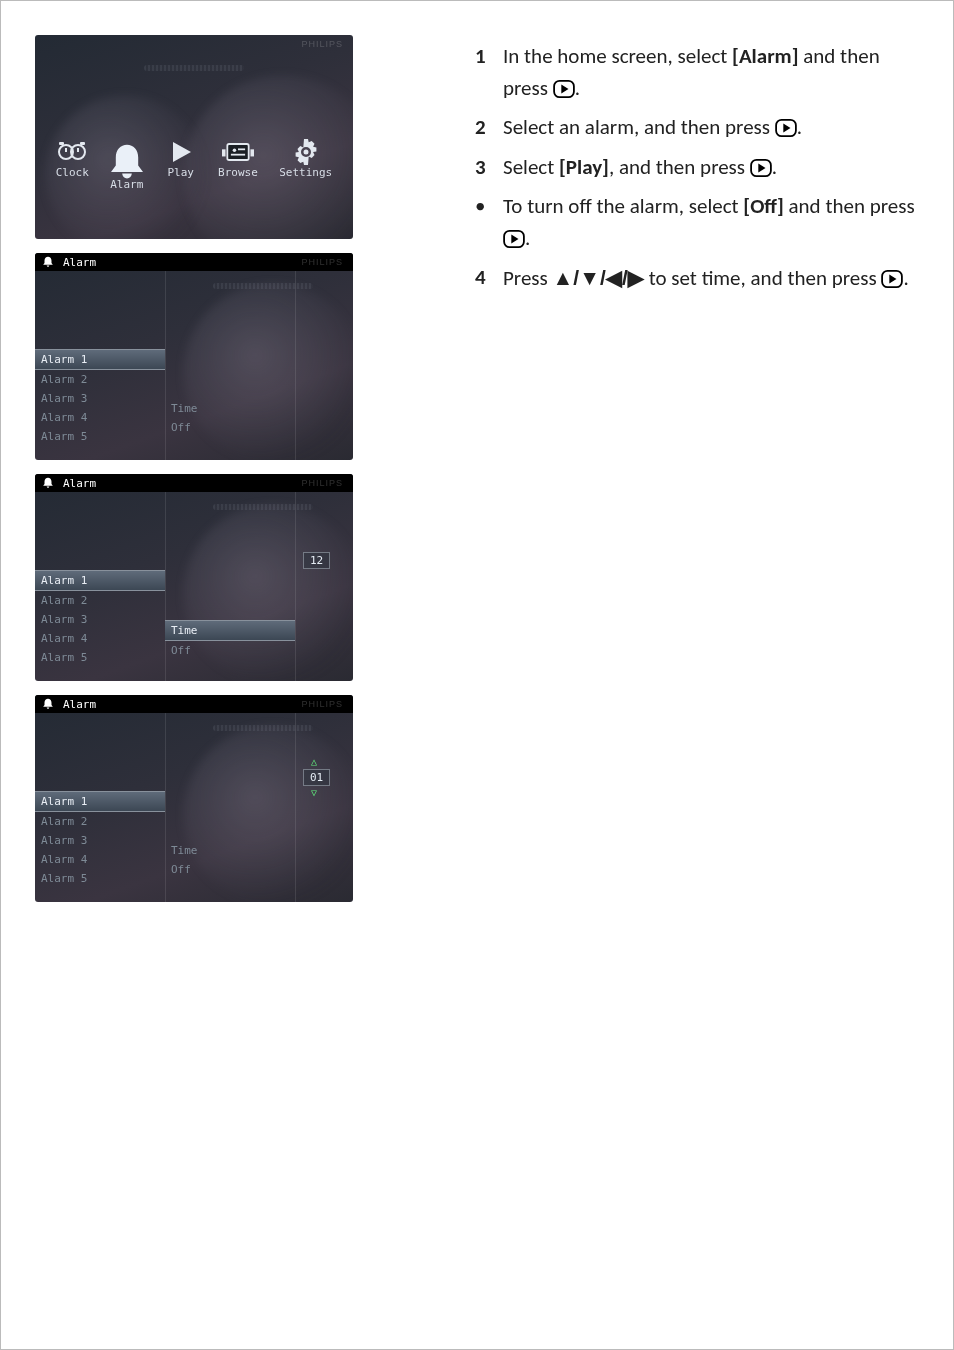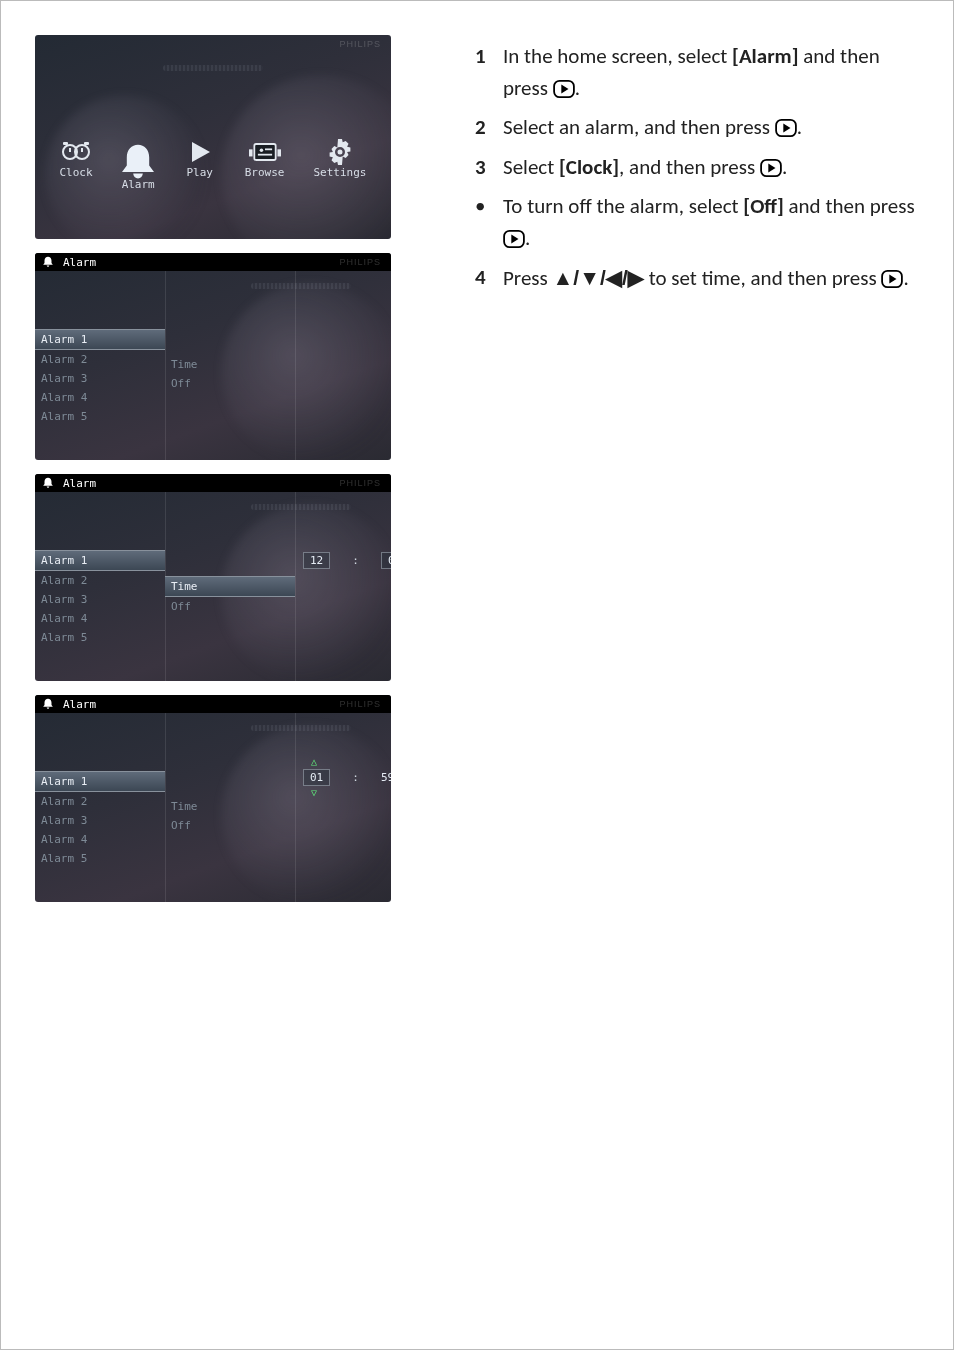"PHILIPS" .shot { width: 356px -> 318px }
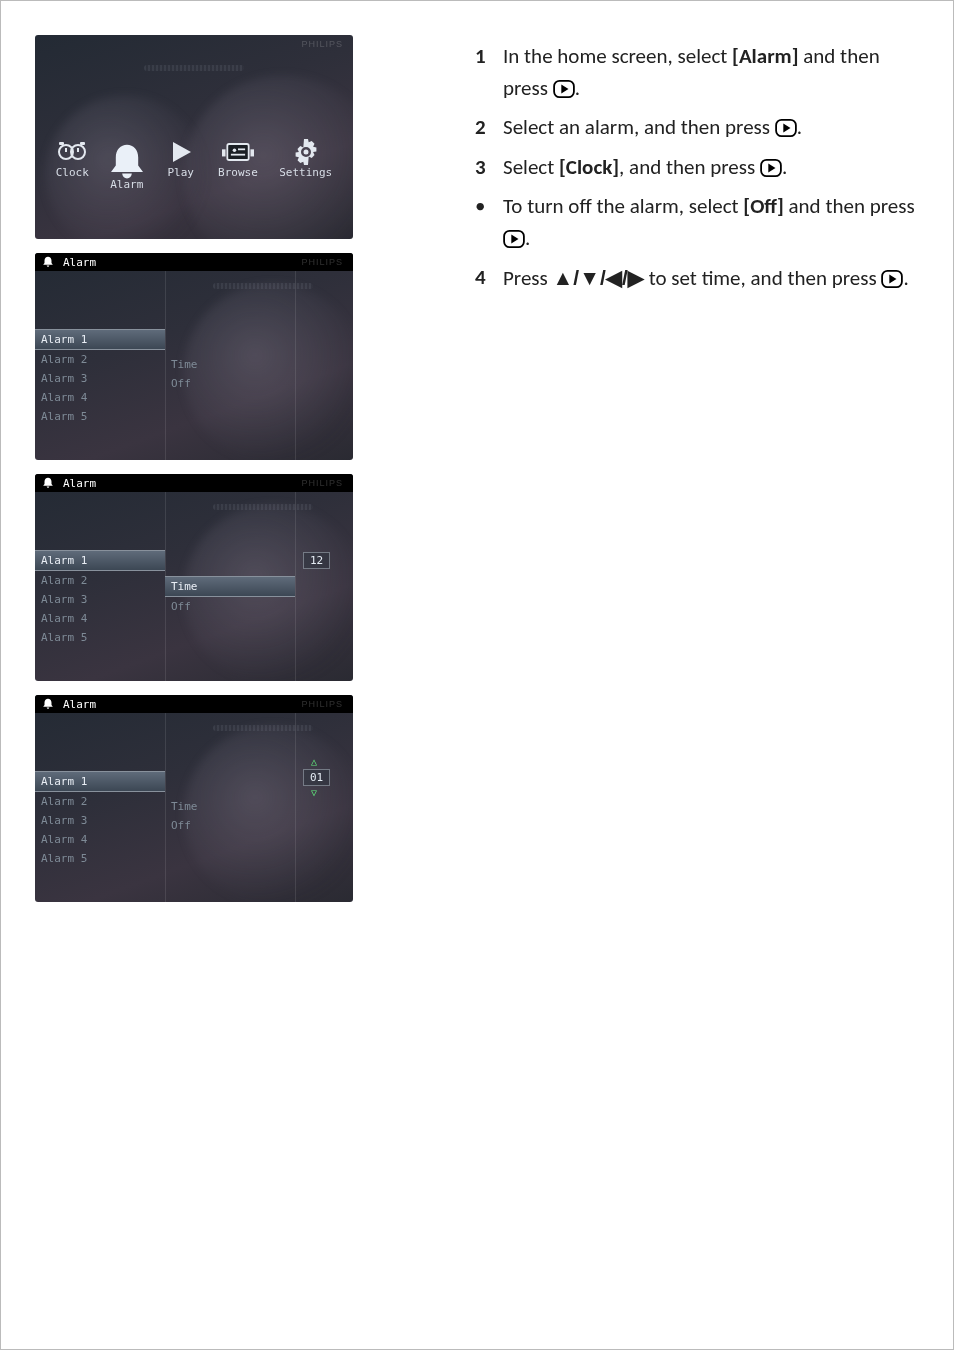"[Clock]" span.strong-label { text: Clock -> Play }
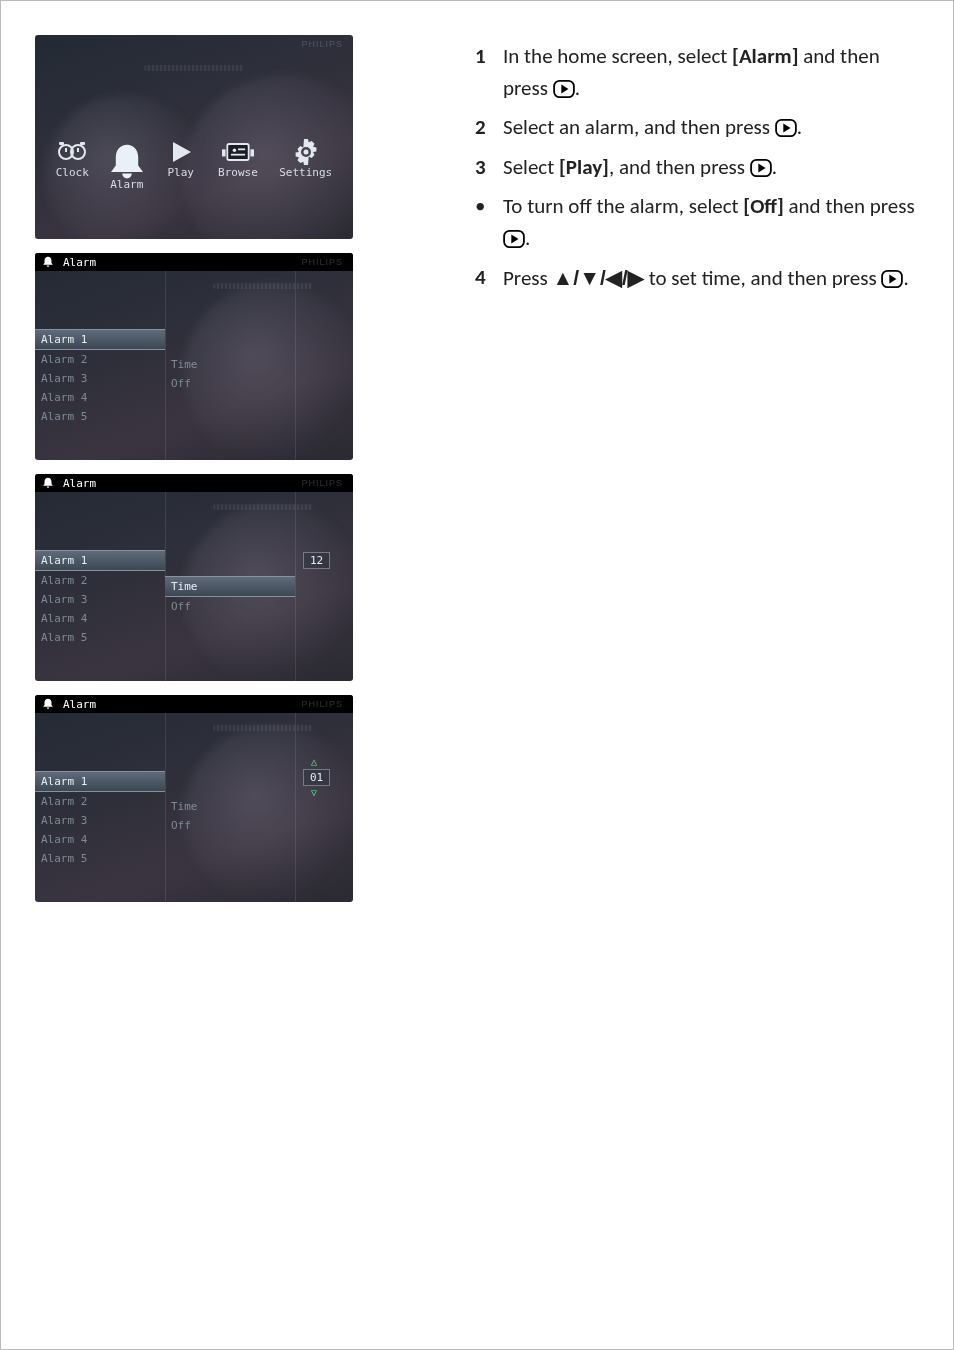"Alarm 1" .alarm-list { margin-top: none -> 20px }
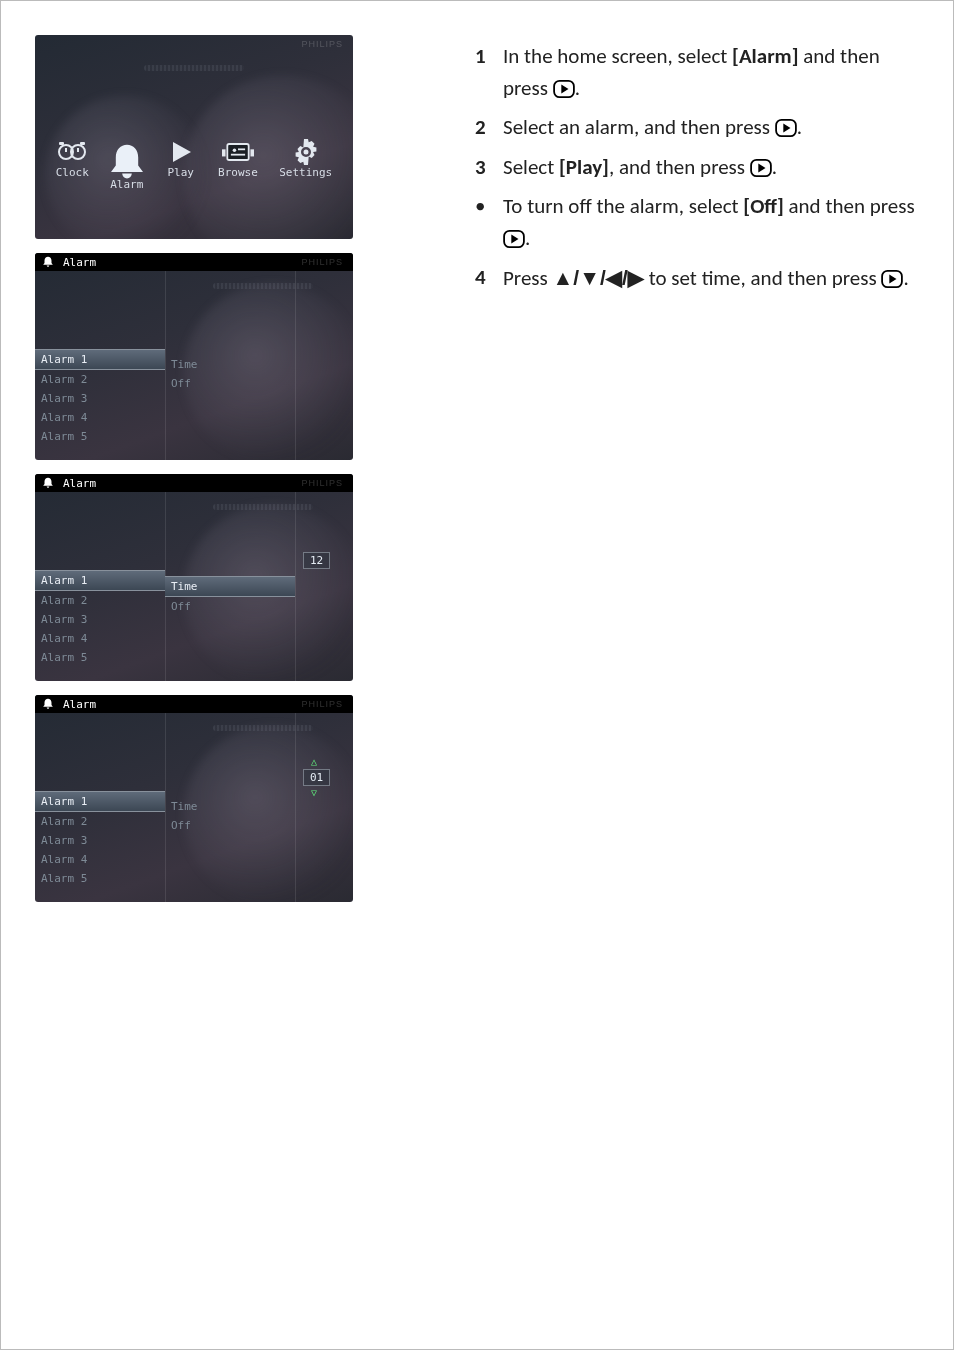"Time" .time-pane, .value-pane { margin-top: none -> 44px }
